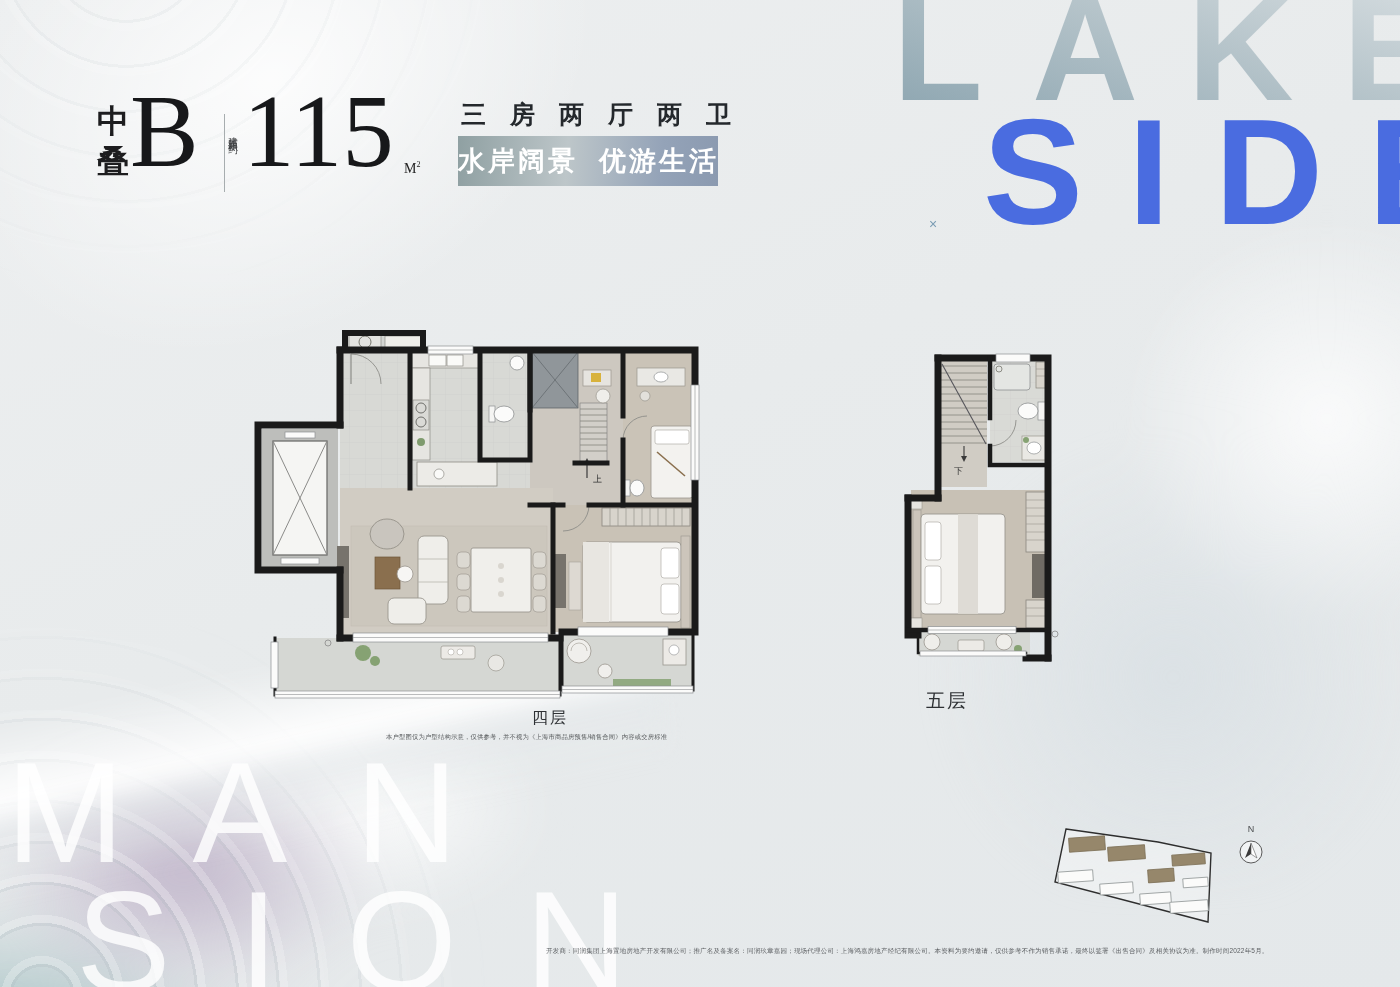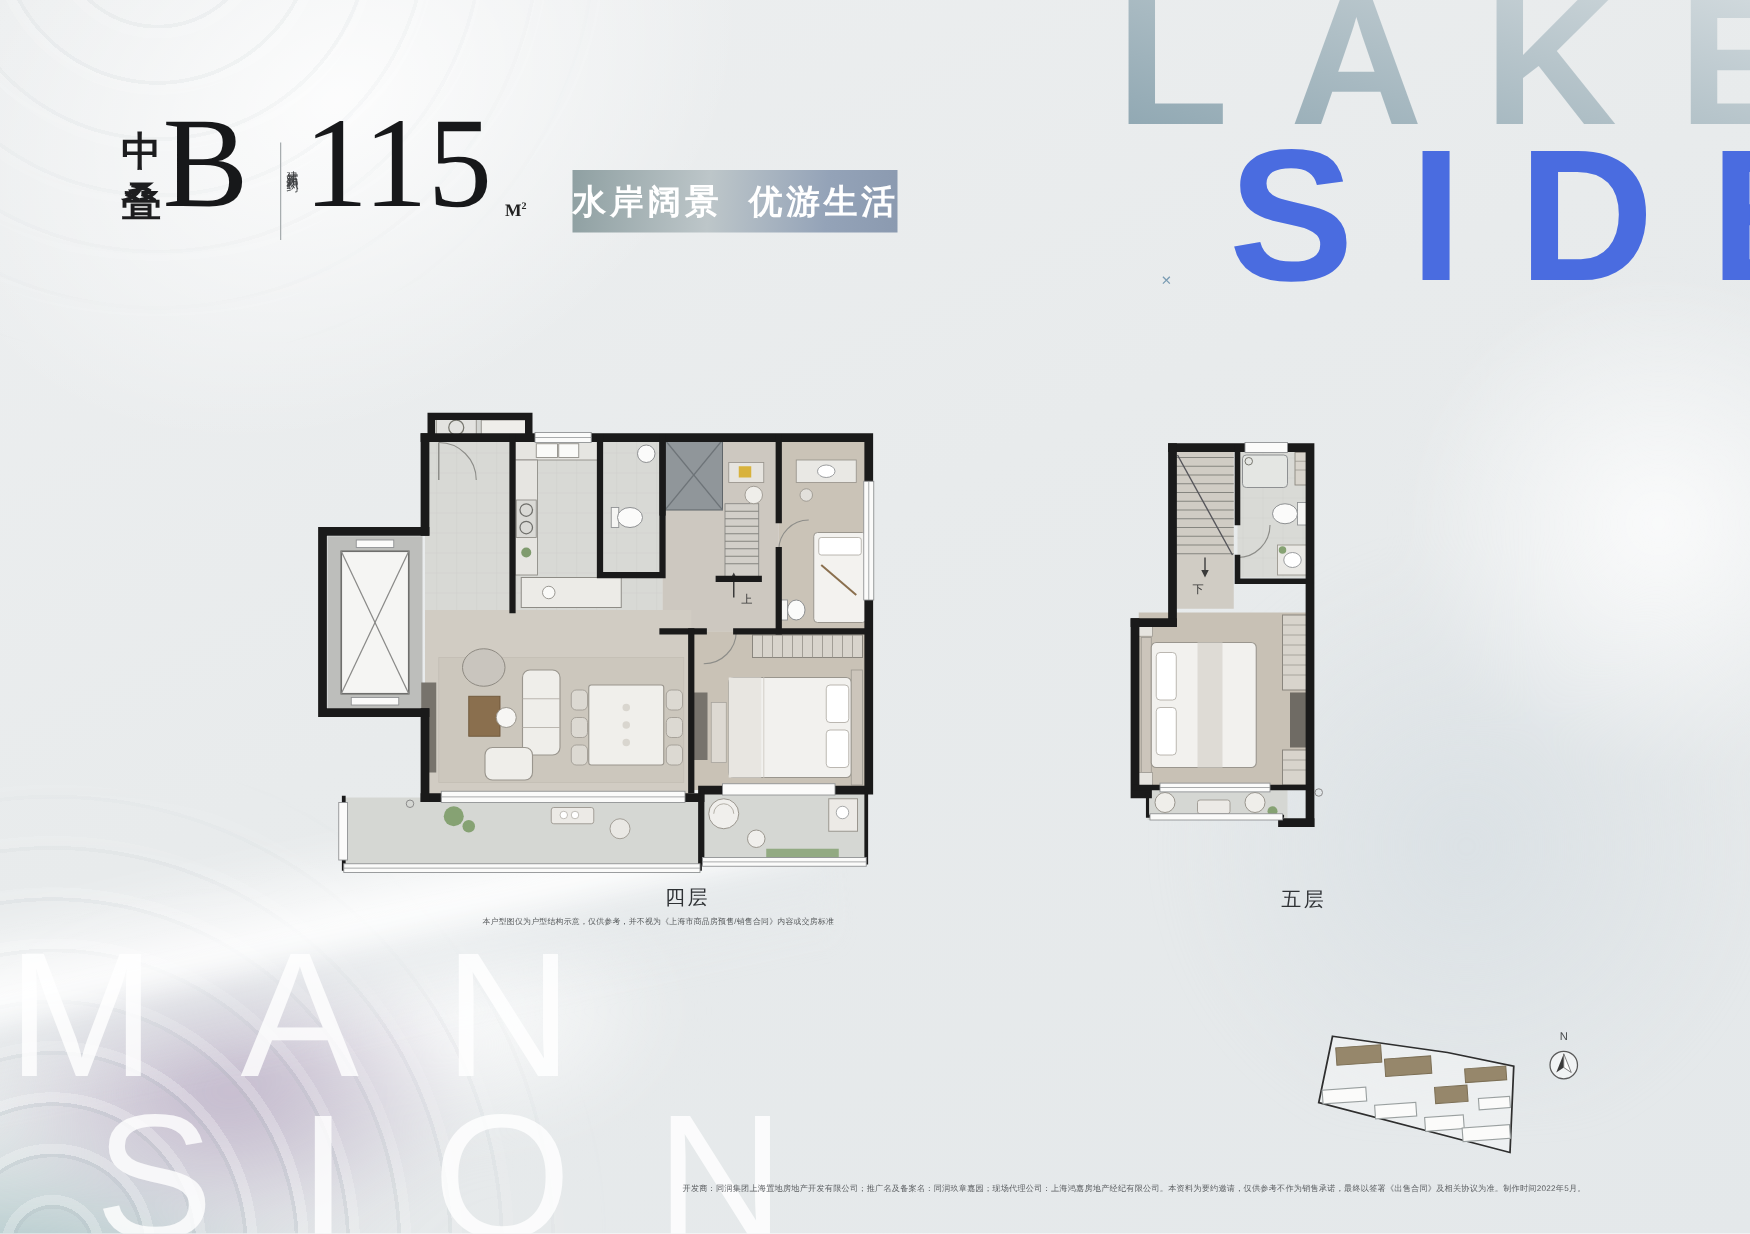"三房两厅两卫" div.layout-spec { html: none -> <div>三房两厅两卫</div> }
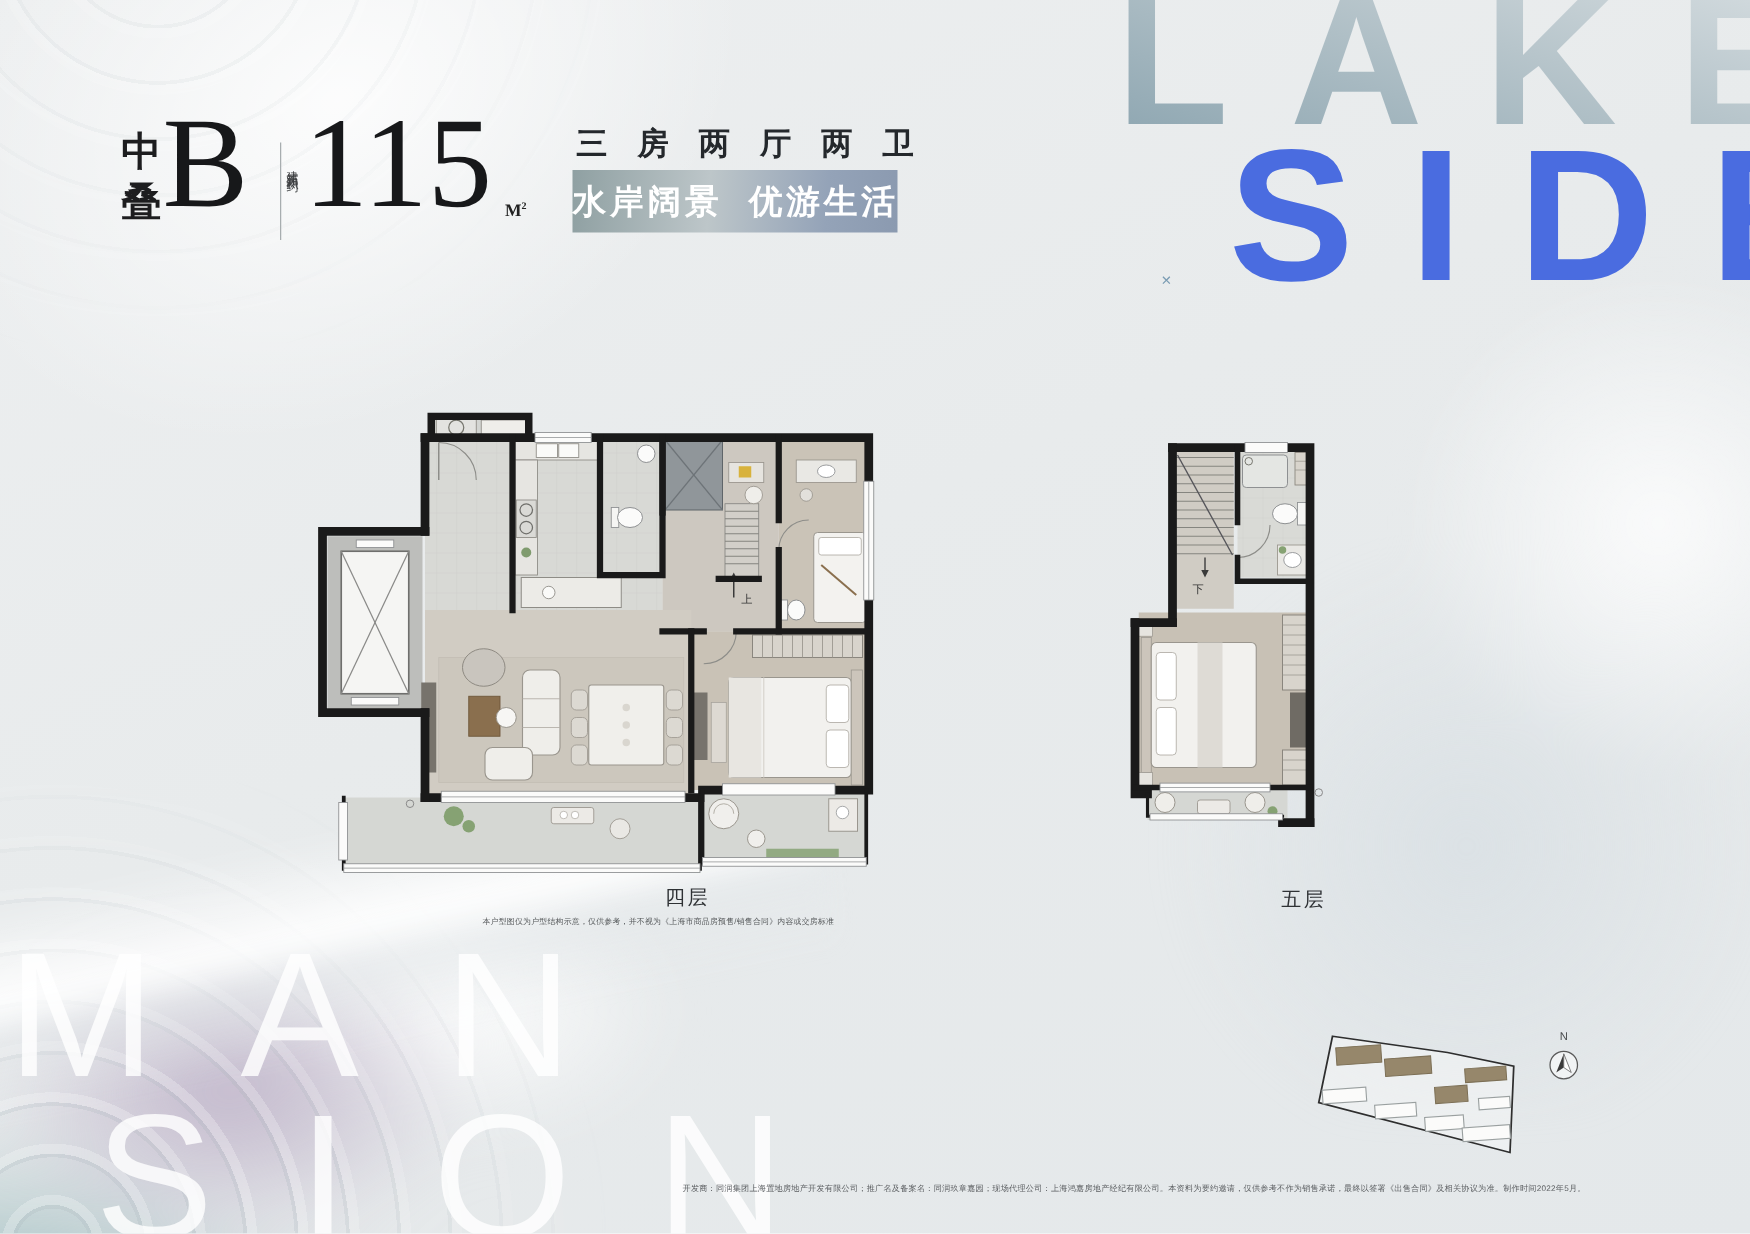"M2" .area-unit { font-weight: bold -> normal }
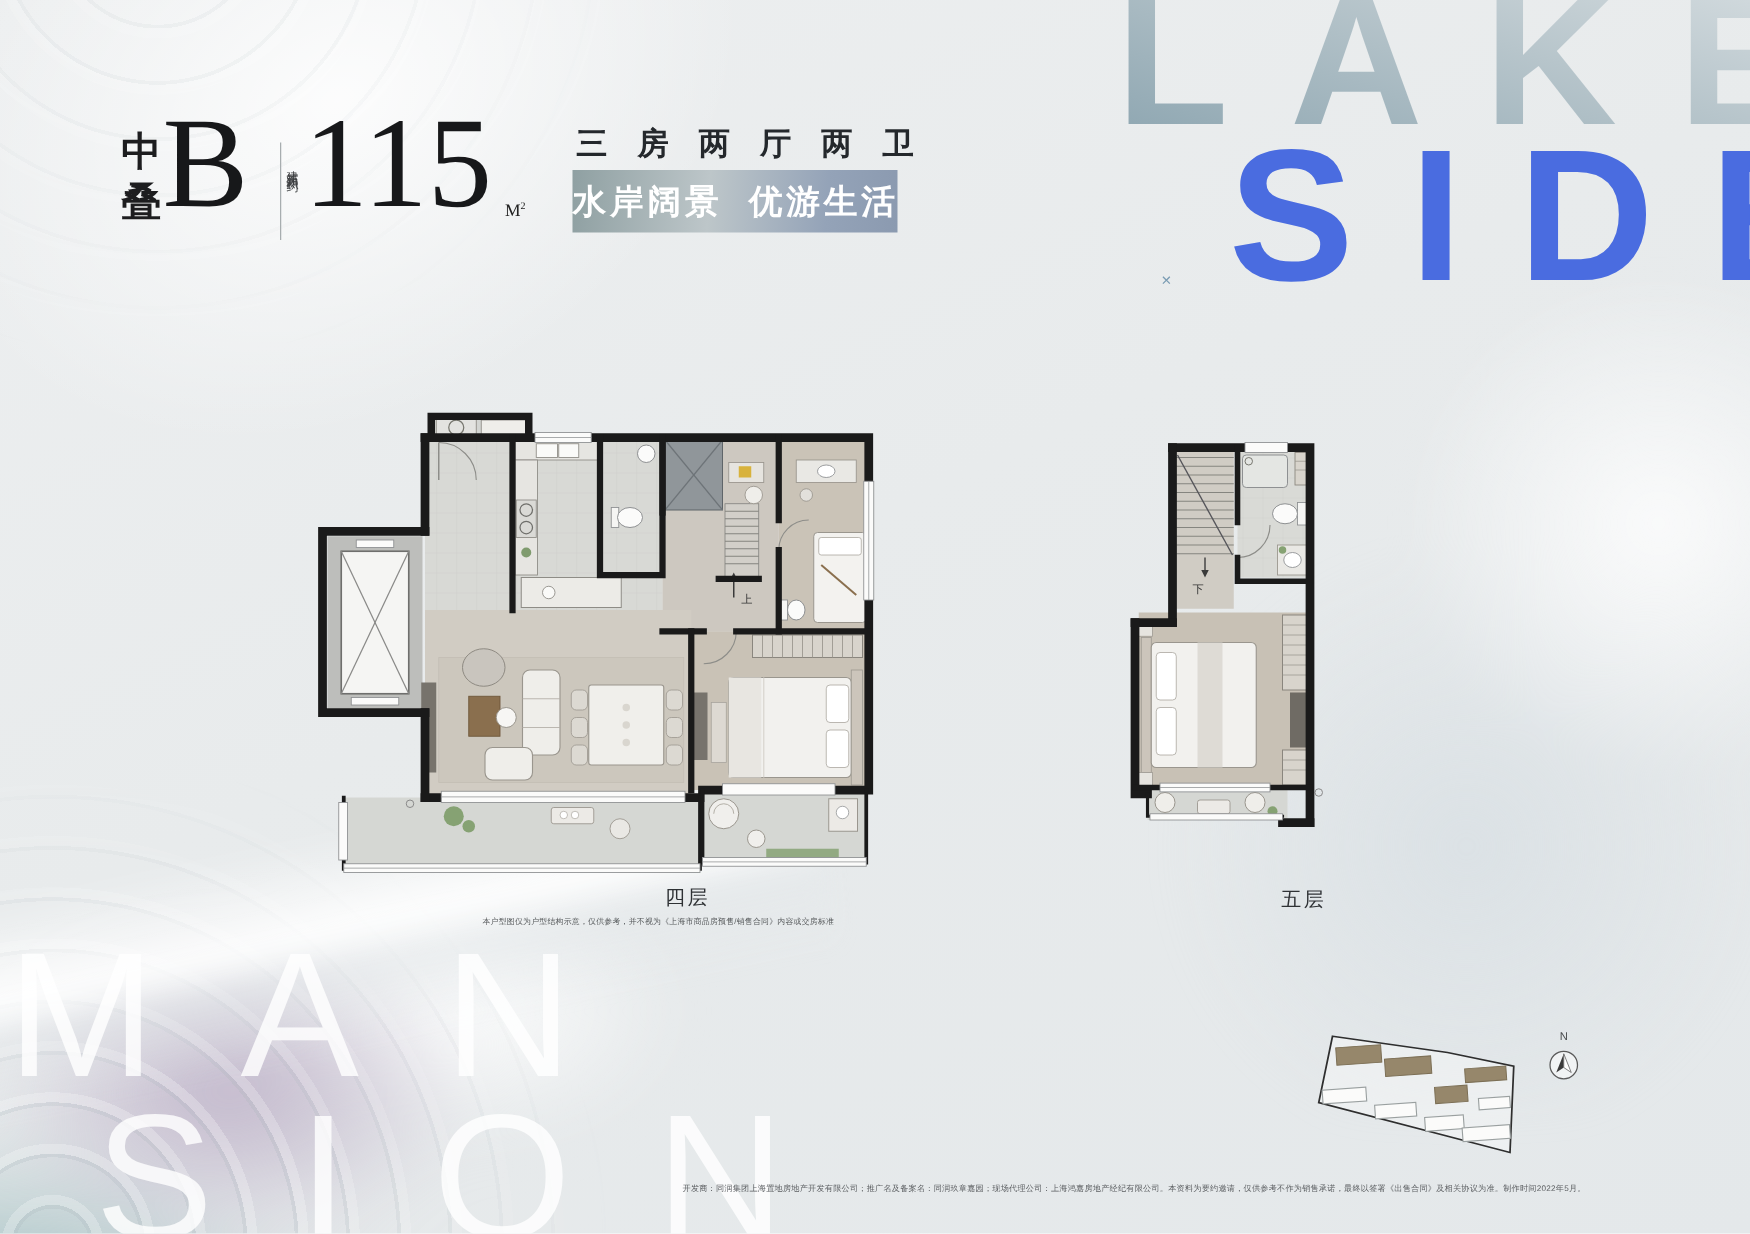"五层" .plan-label-b { font-size: 16px -> 19px; text-align: right -> left; top: 710px -> 688px }
